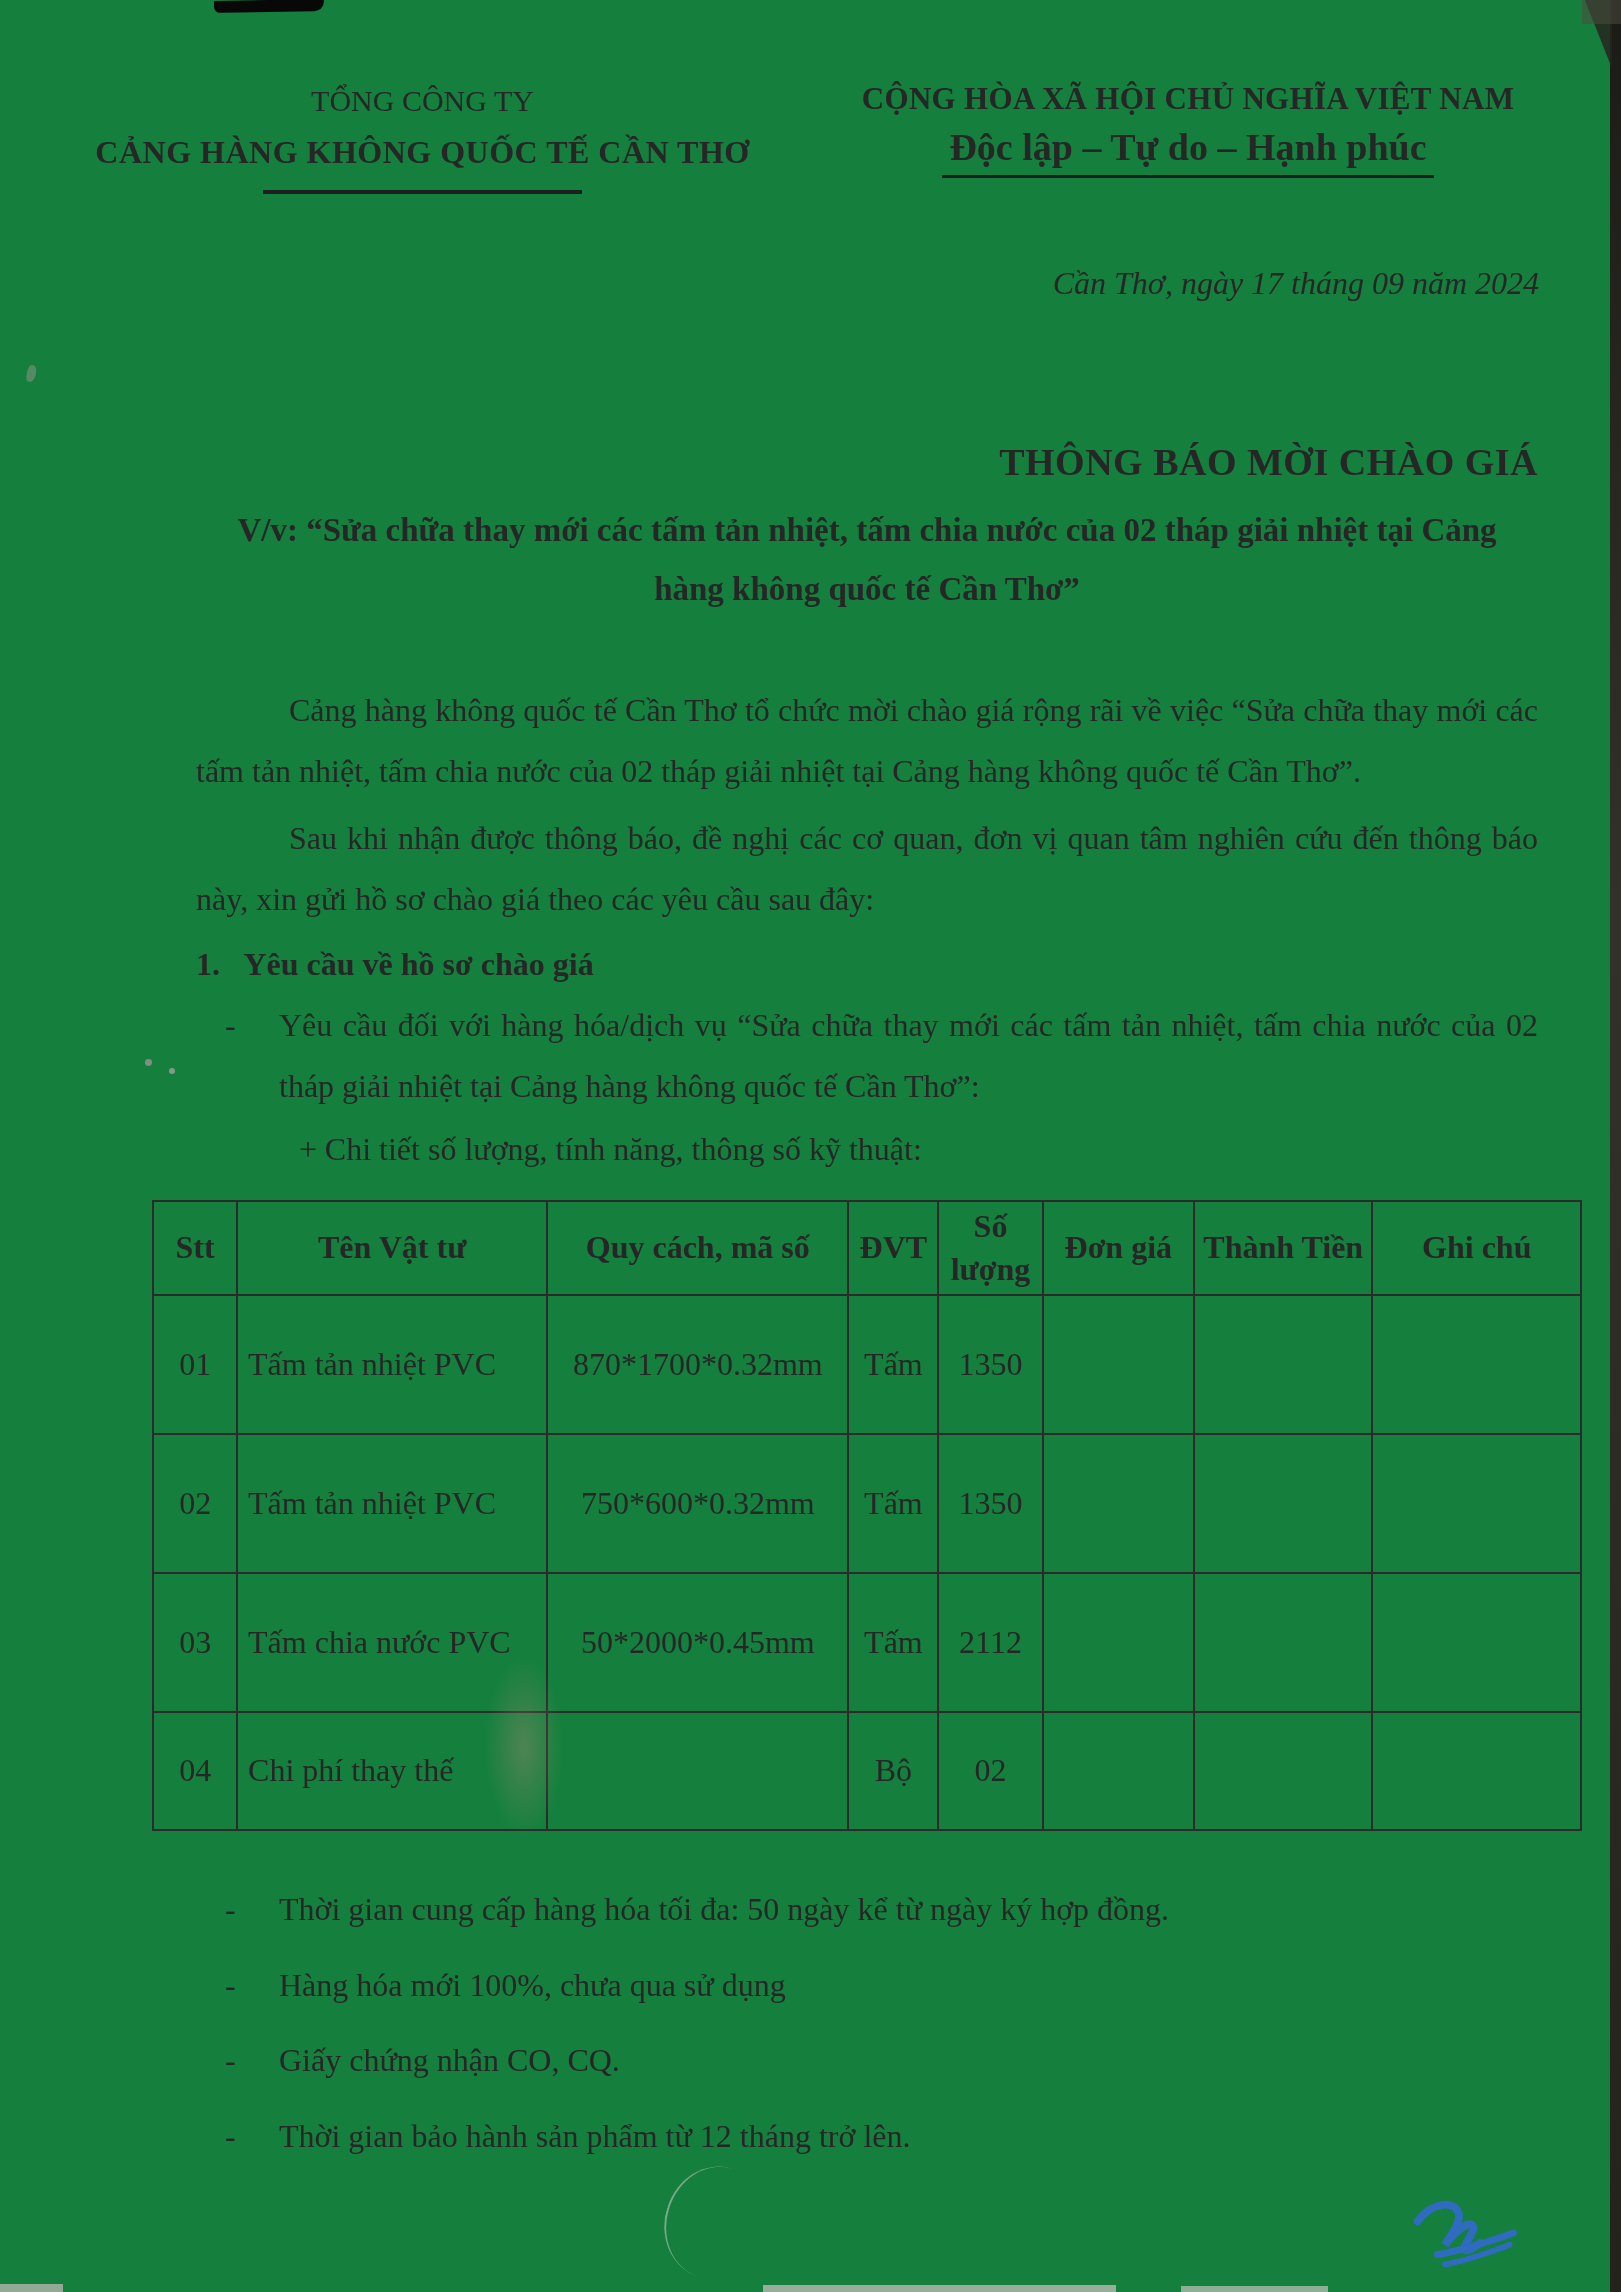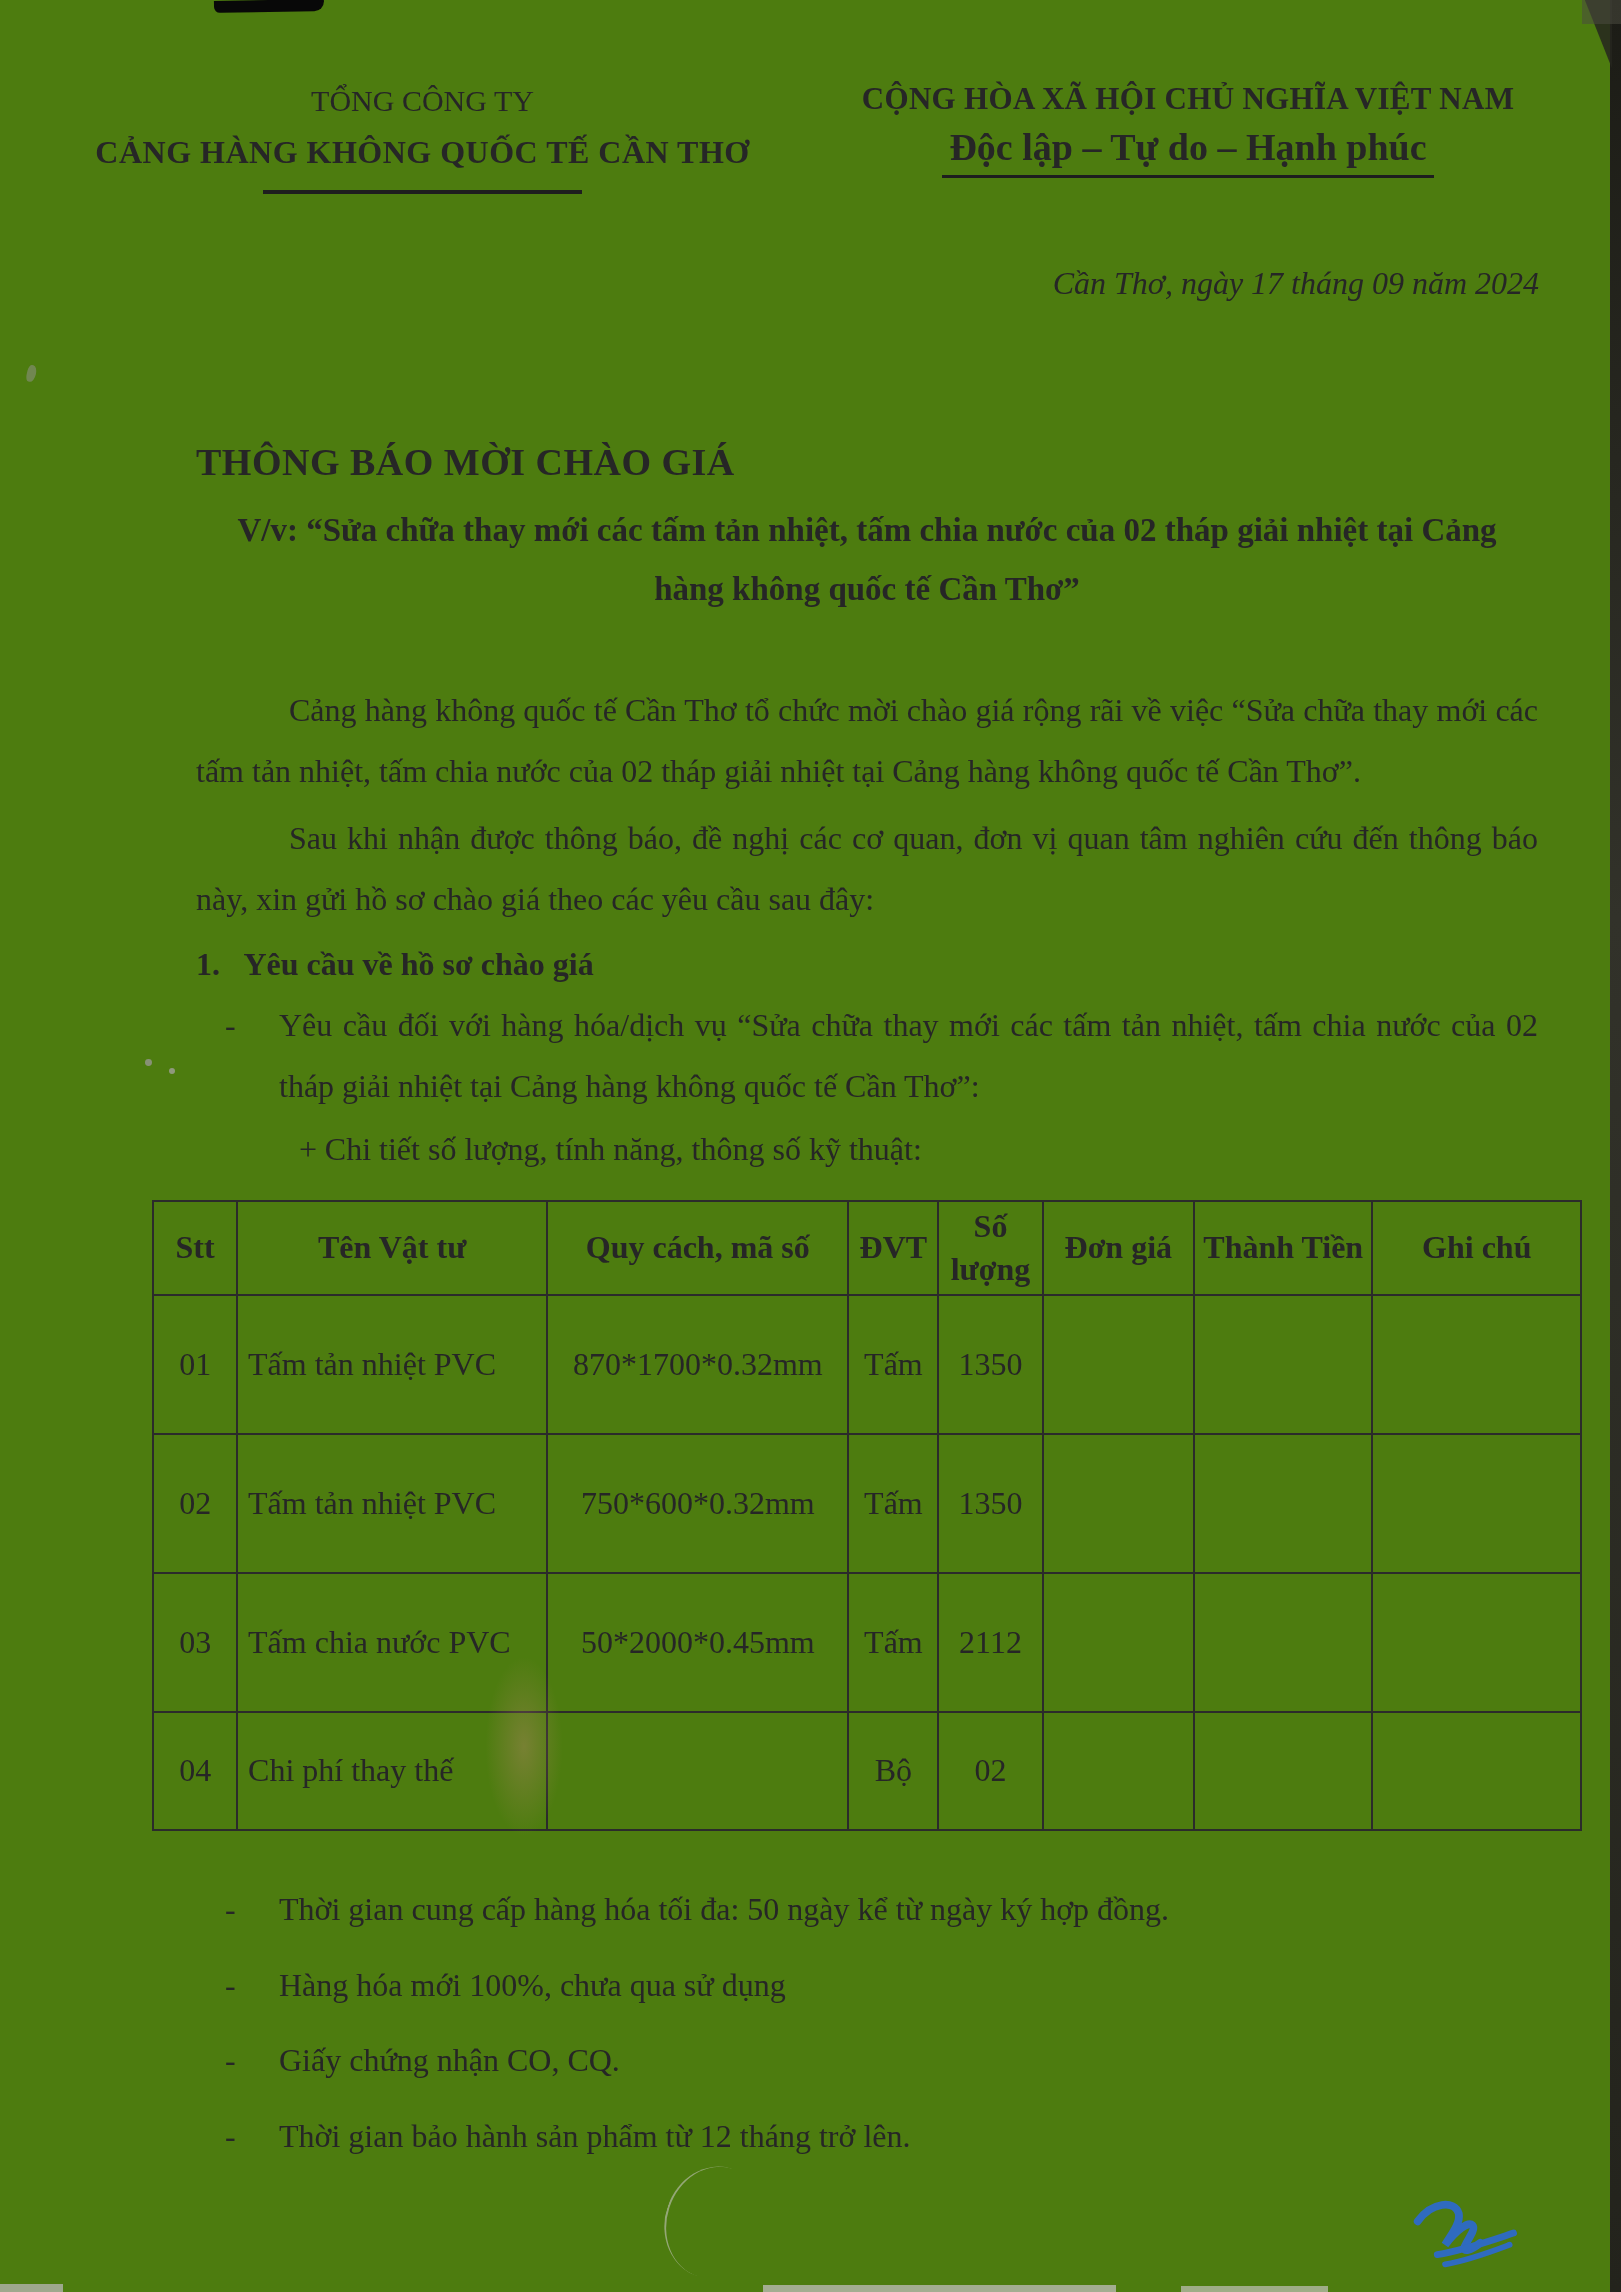"TỔNG CÔNG TY" .page { background: #4d7c0f -> #15803d }
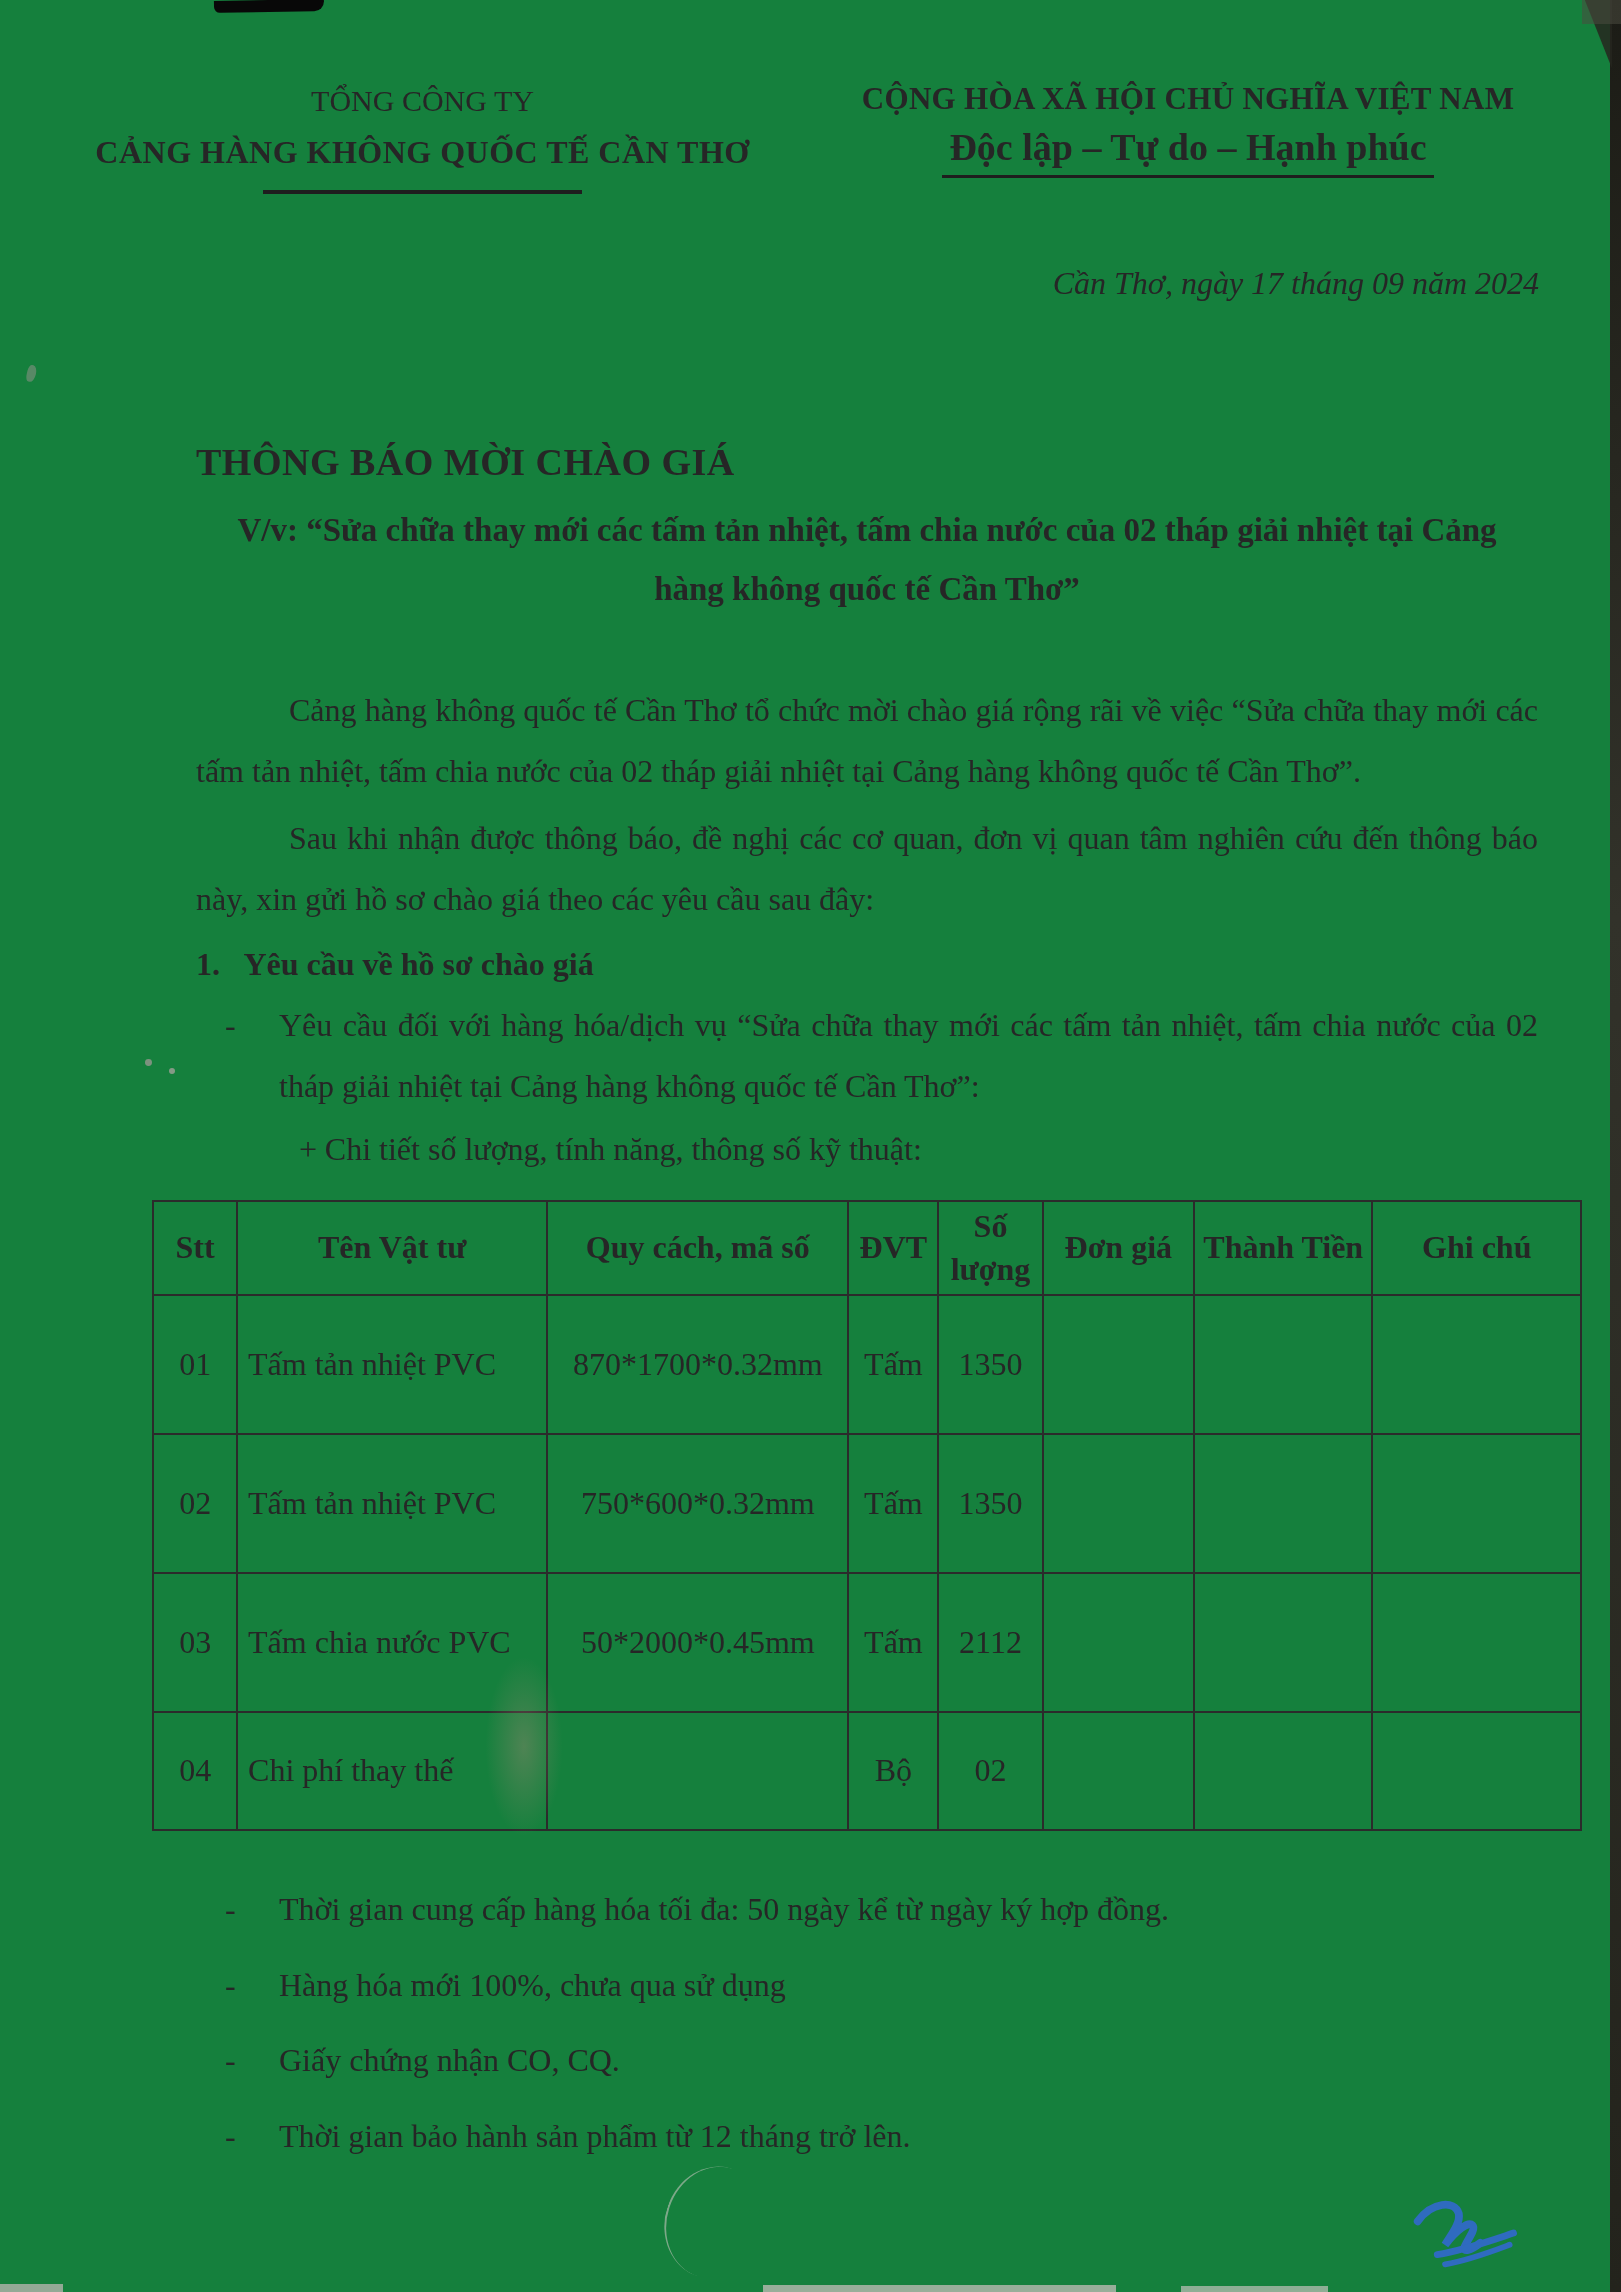"THÔNG BÁO MỜI CHÀO GIÁ" .doc-title { text-align: left -> right }
